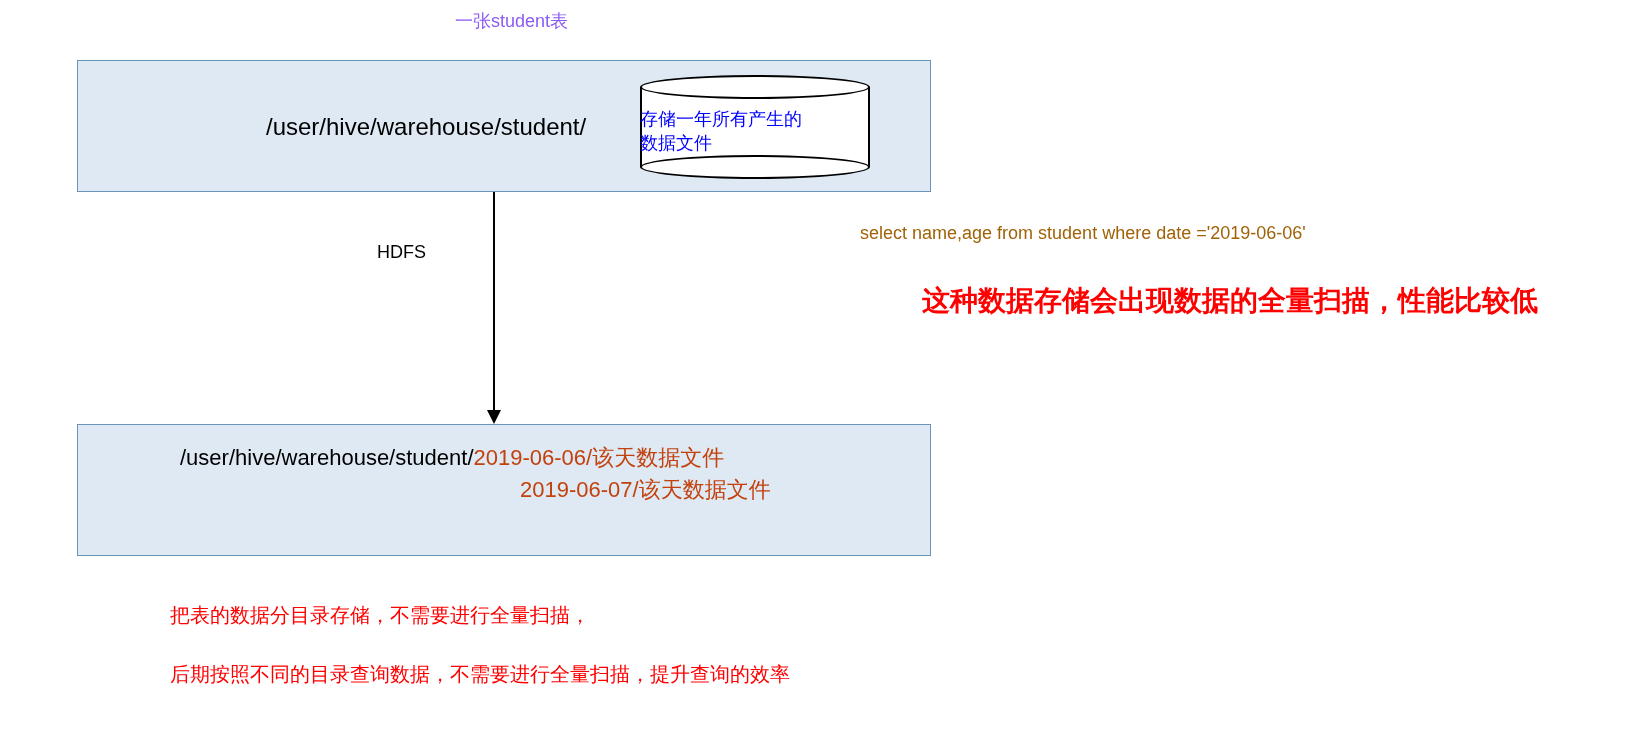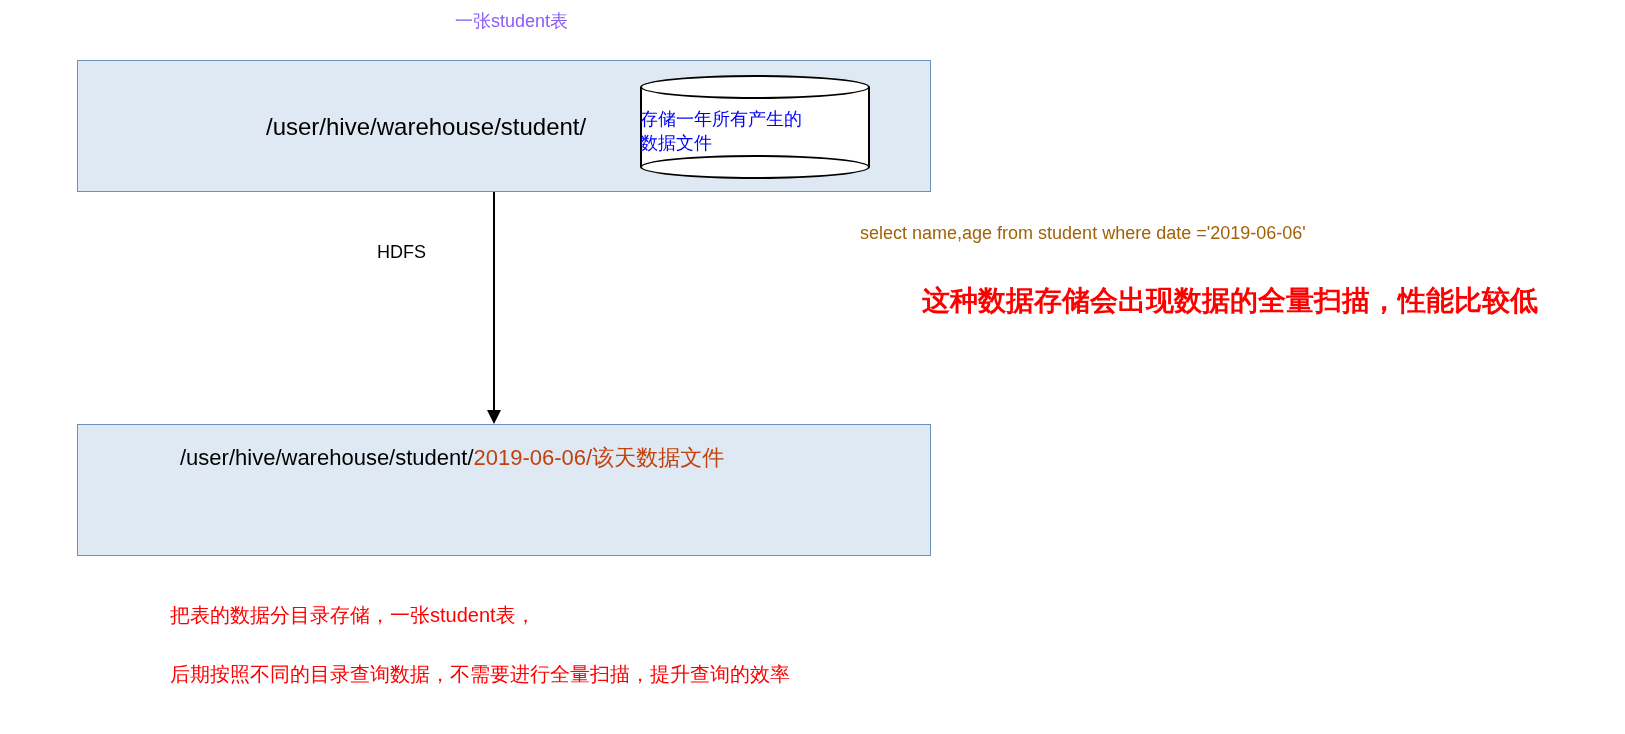"2019-06-07/该天数据文件" div { html: none -> <div> <span>2019-06-07/该天数据文件</span> </div> }
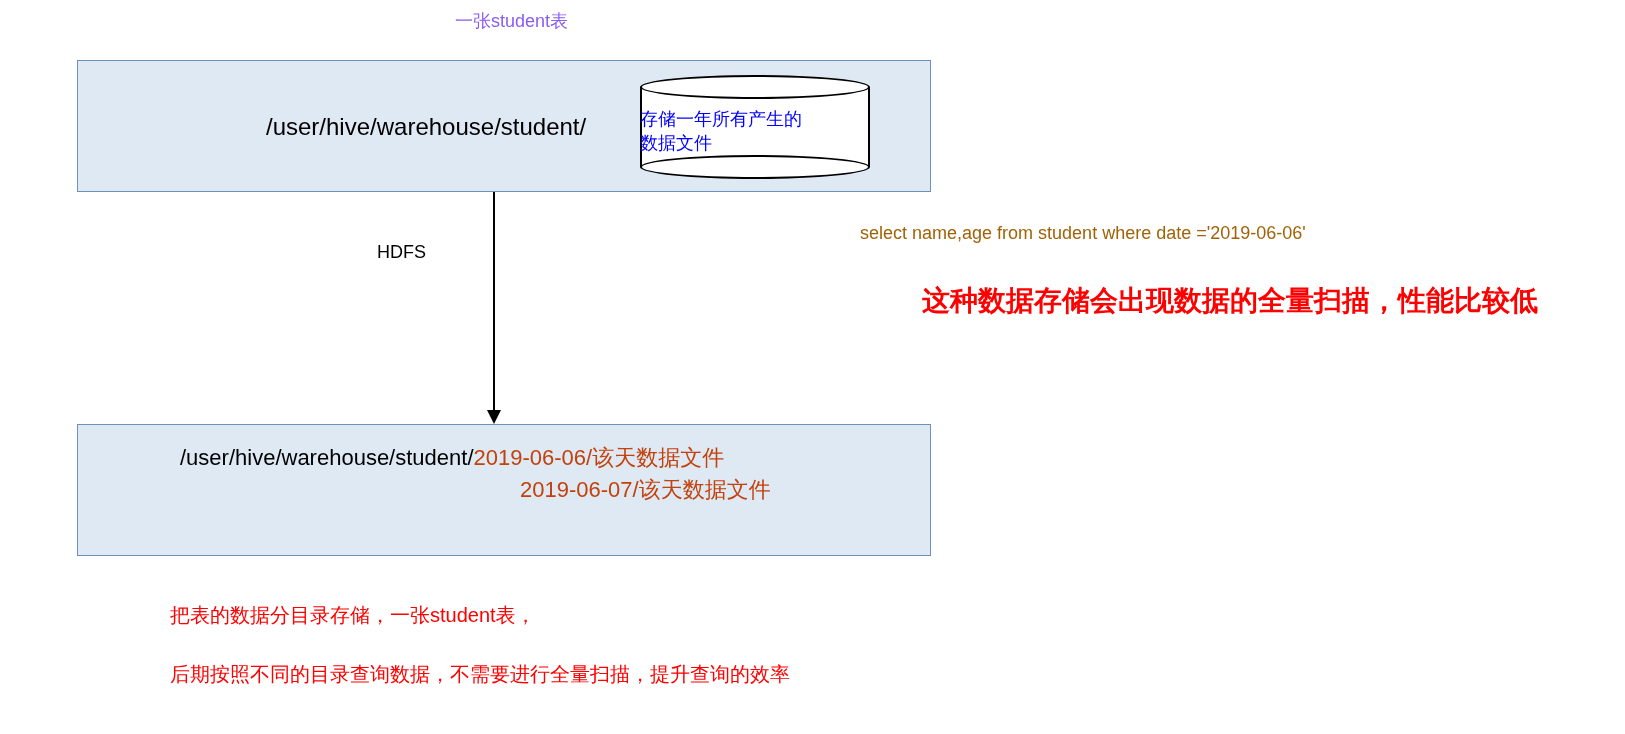"把表的数据分目录存储，一张student表，" div.note1 { text: 一张student表 -> 不需要进行全量扫描 }
